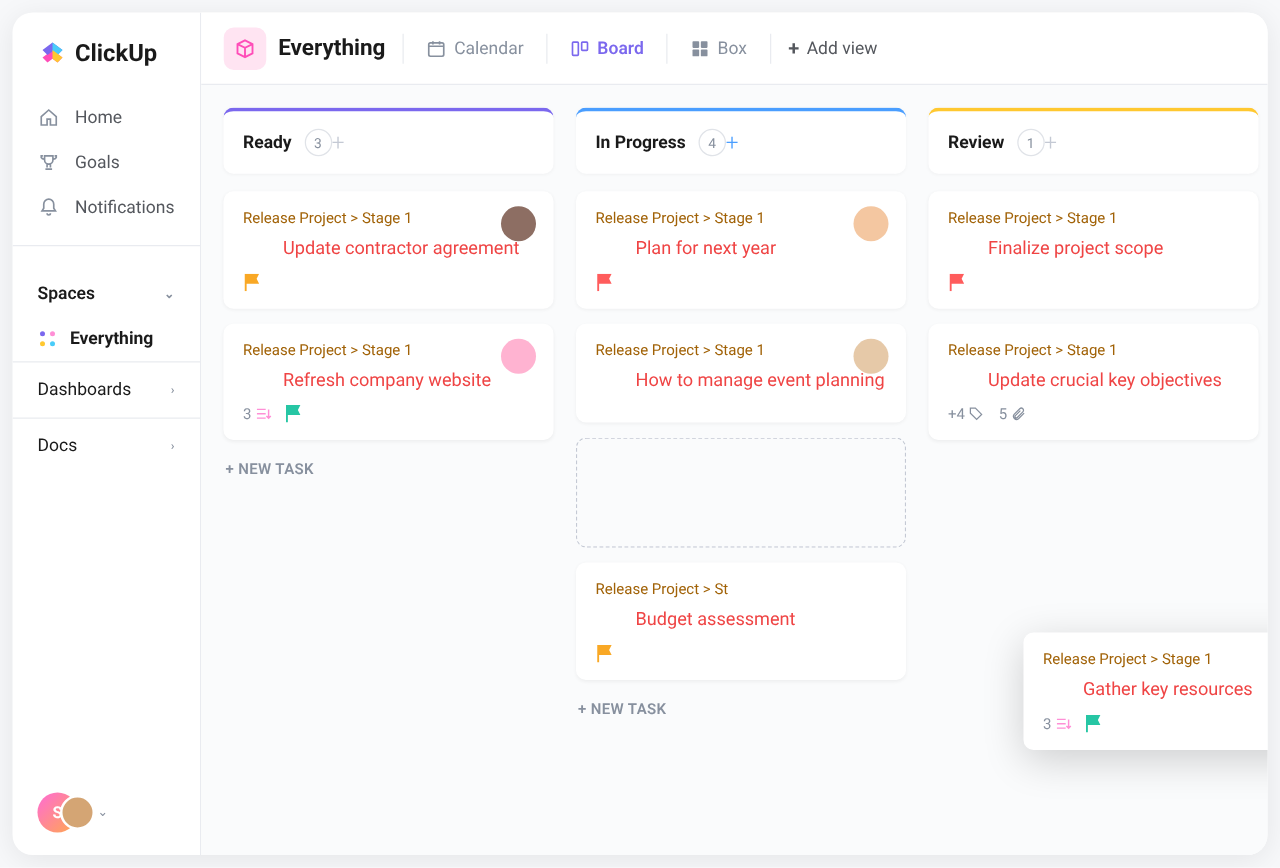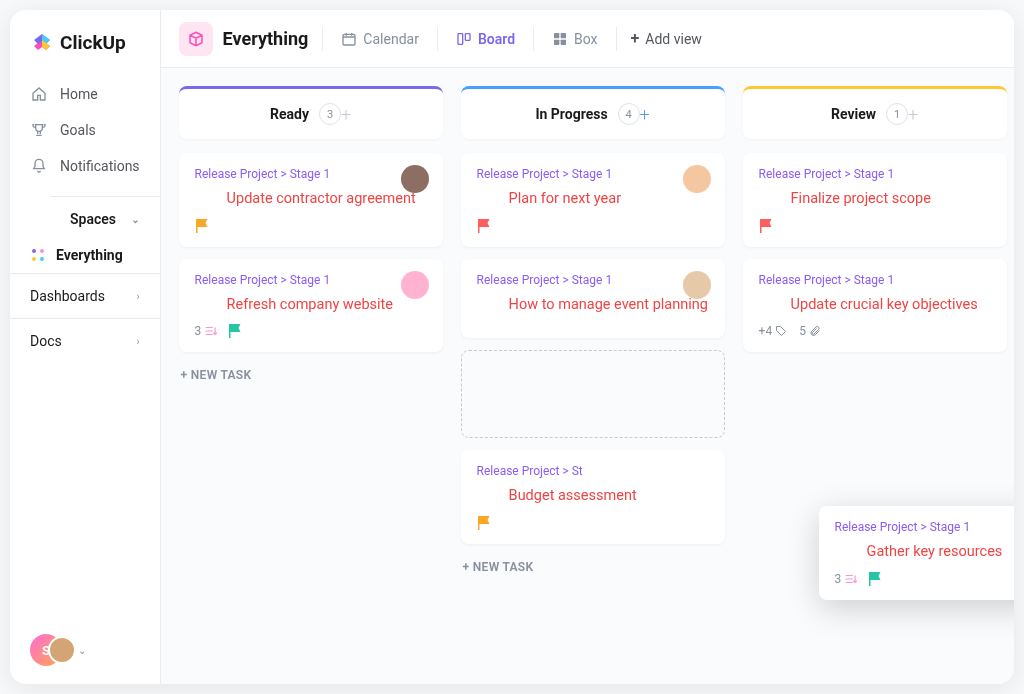"Ready" .col-header { justify-content: center -> flex-start }
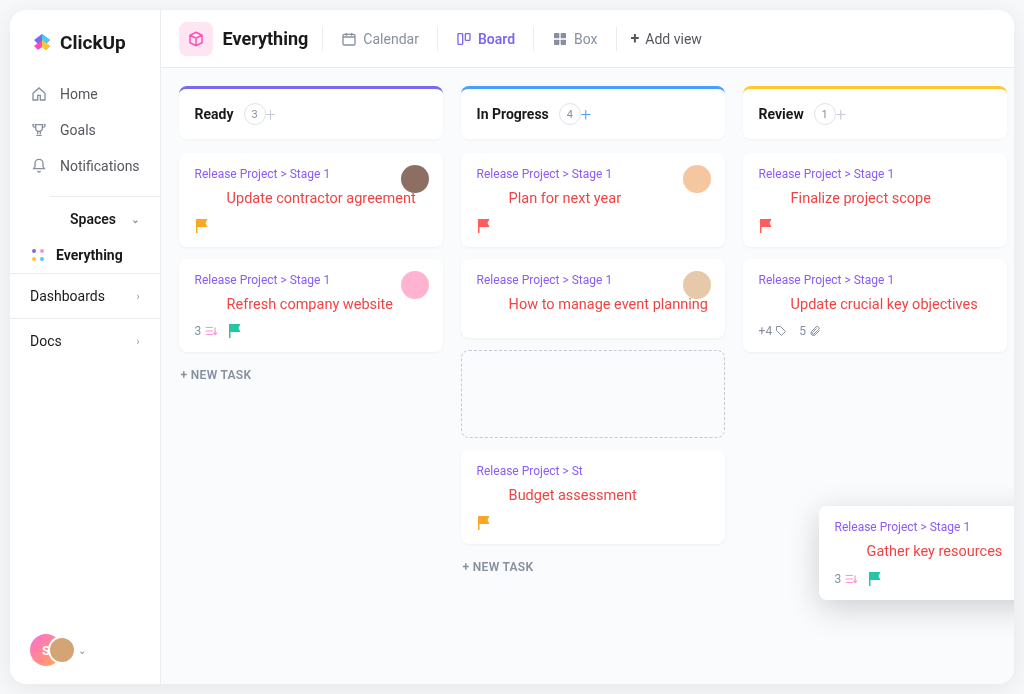"Release Project > Stage 1" .card-breadcrumb { color: #8b5cf6 -> #a16207 }
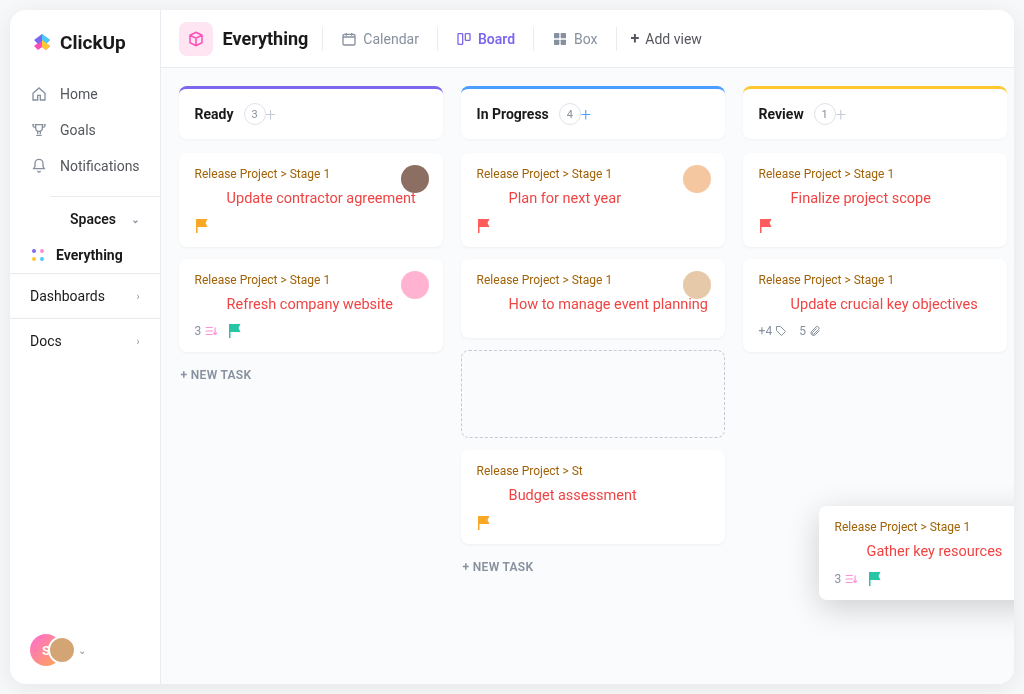"Spaces" .spaces-header { margin-left: 40px -> none; padding: 14px 20px 10px -> 30px 20px 10px }
